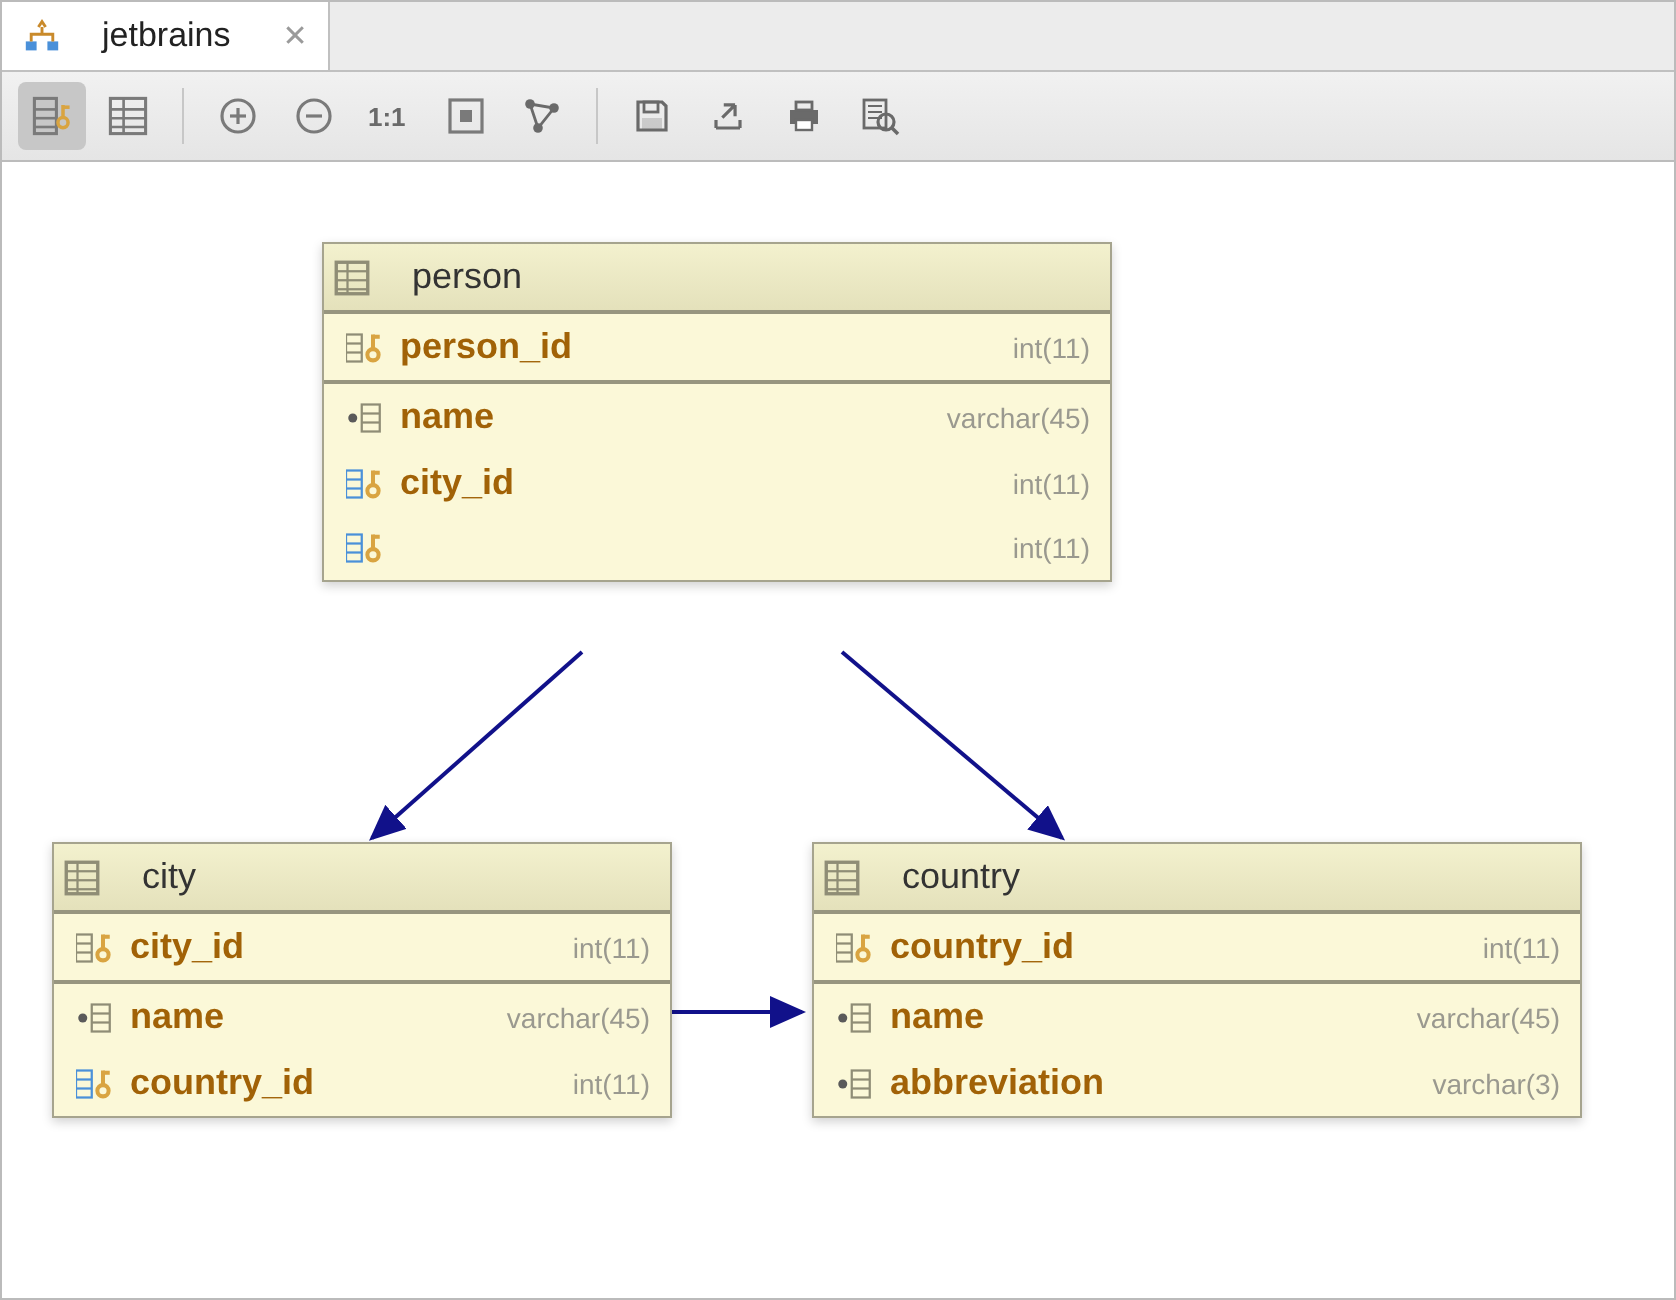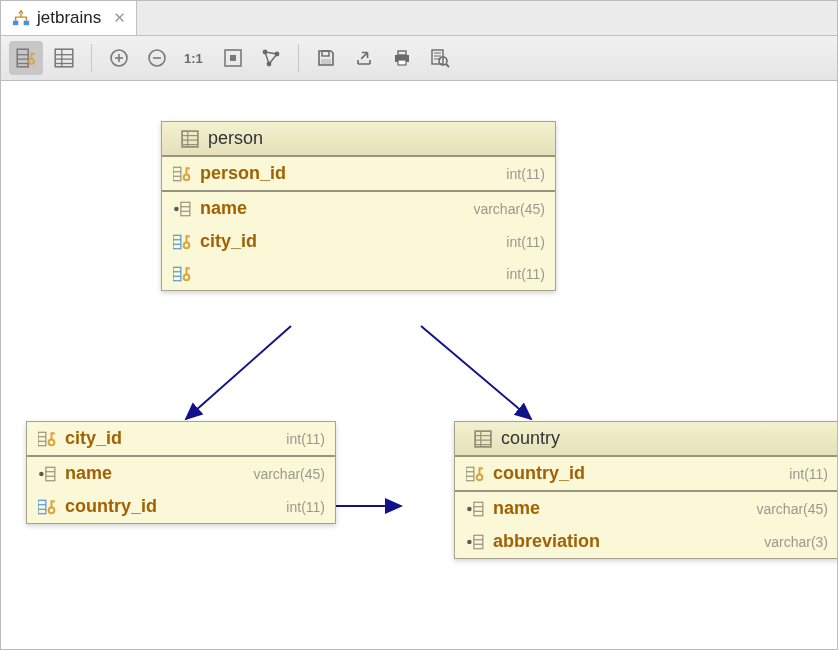"jetbrains" .tab { gap: 6px -> 20px }
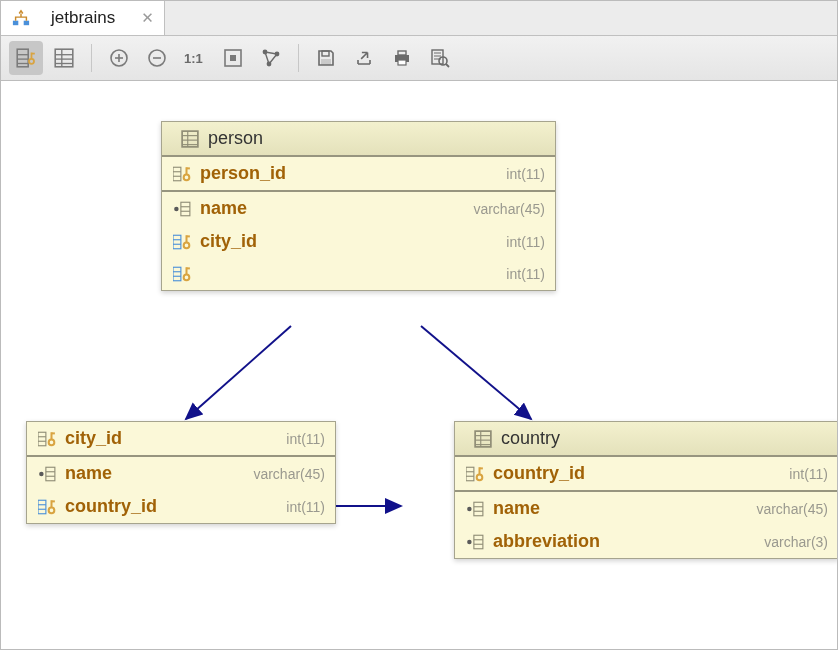"person" .entity-header { gap: 8px -> 20px; padding: 6px 18px -> 6px 4px }
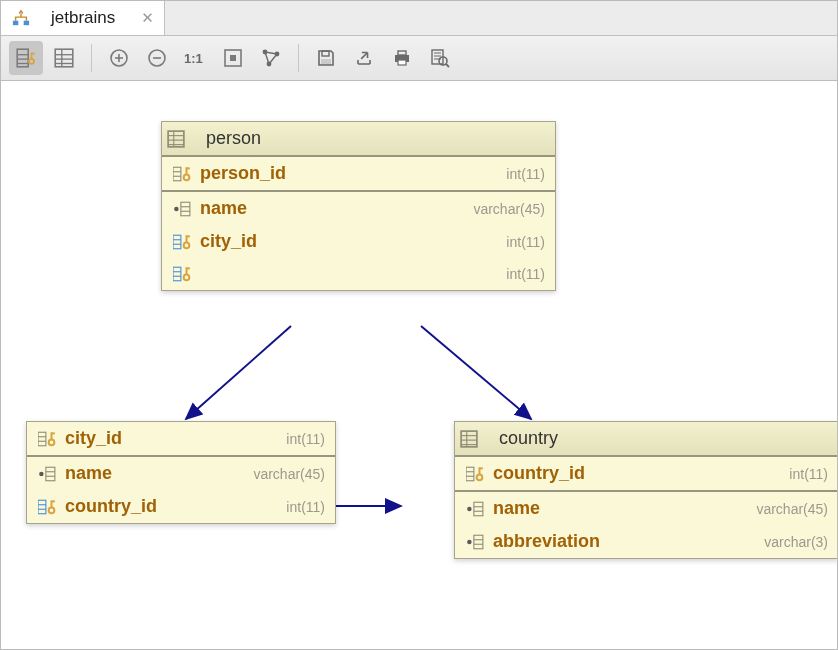"city" div.entity-header { html: none -> <div> <span> <svg> <rect></rect> <line></line> <line></line> <line></line> <line></line> </svg> </span> <span>city</span> </div> }
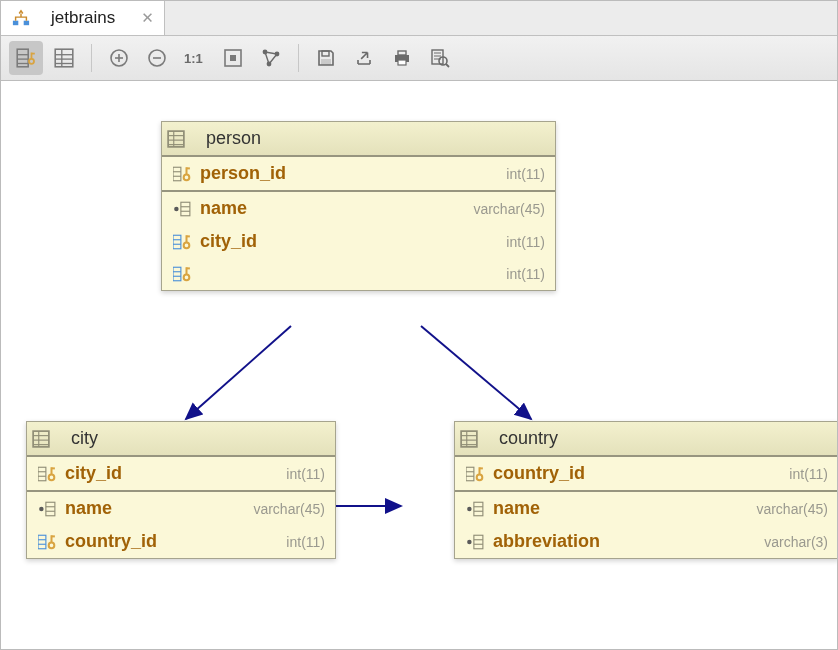"country" div.entity { margin-left: 48px -> none }
